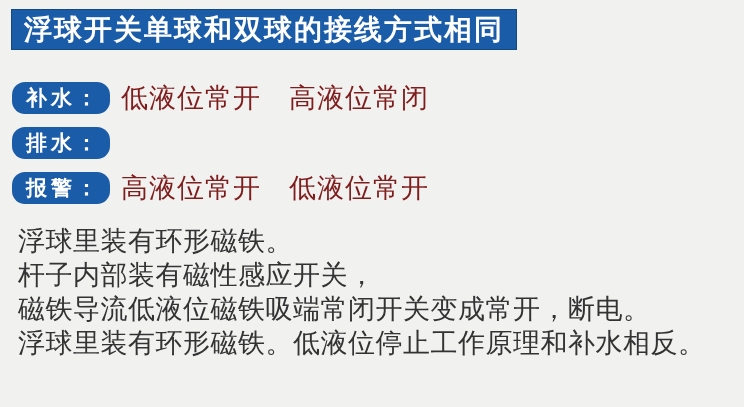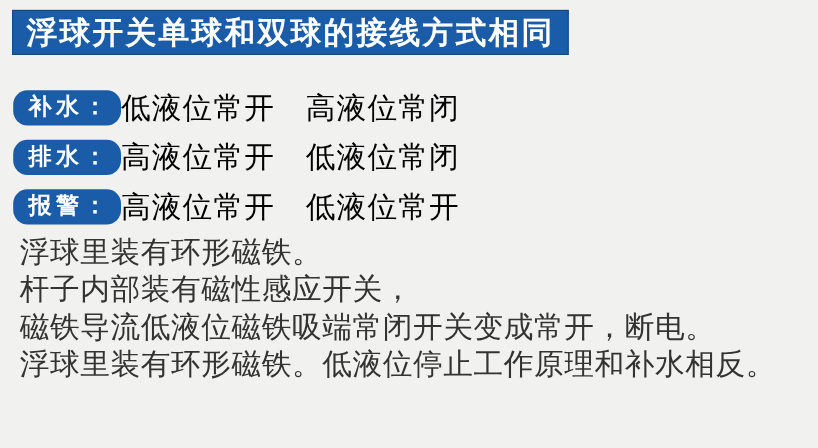"低液位常开 高液位常闭" .row-text { color: #000000 -> #7f1d1d; margin-left: none -> 11px }
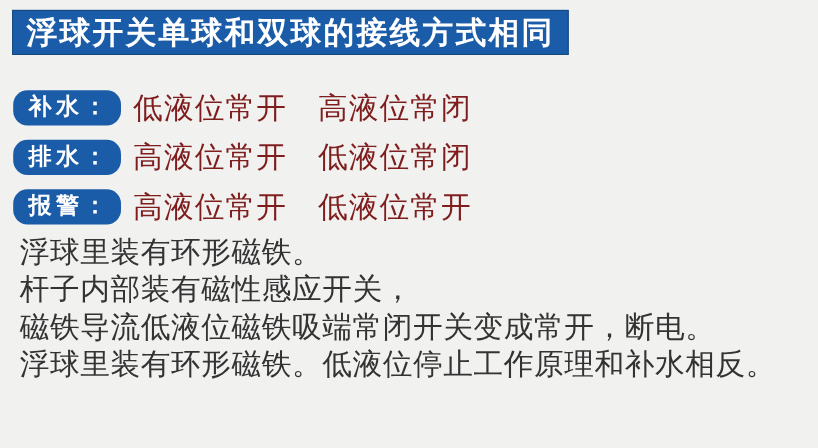"高液位常开 低液位常闭" span.row-text { html: <span>高液位常开 低液位常闭</span> -> none }
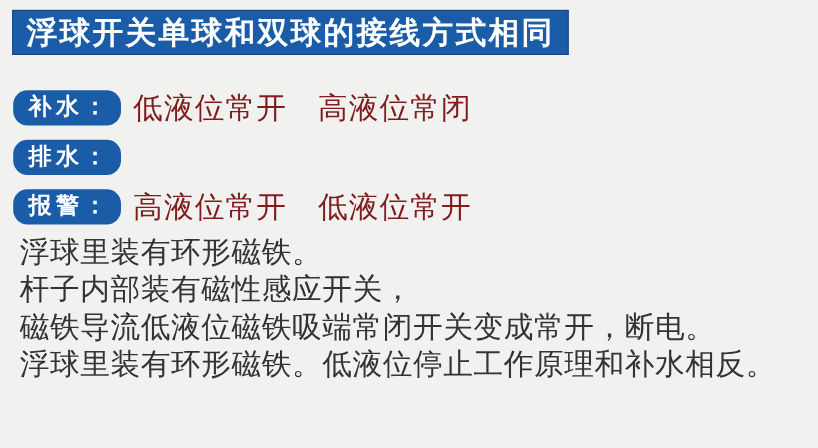"浮球里装有环形磁铁。" .description { top: 212px -> 224px }
